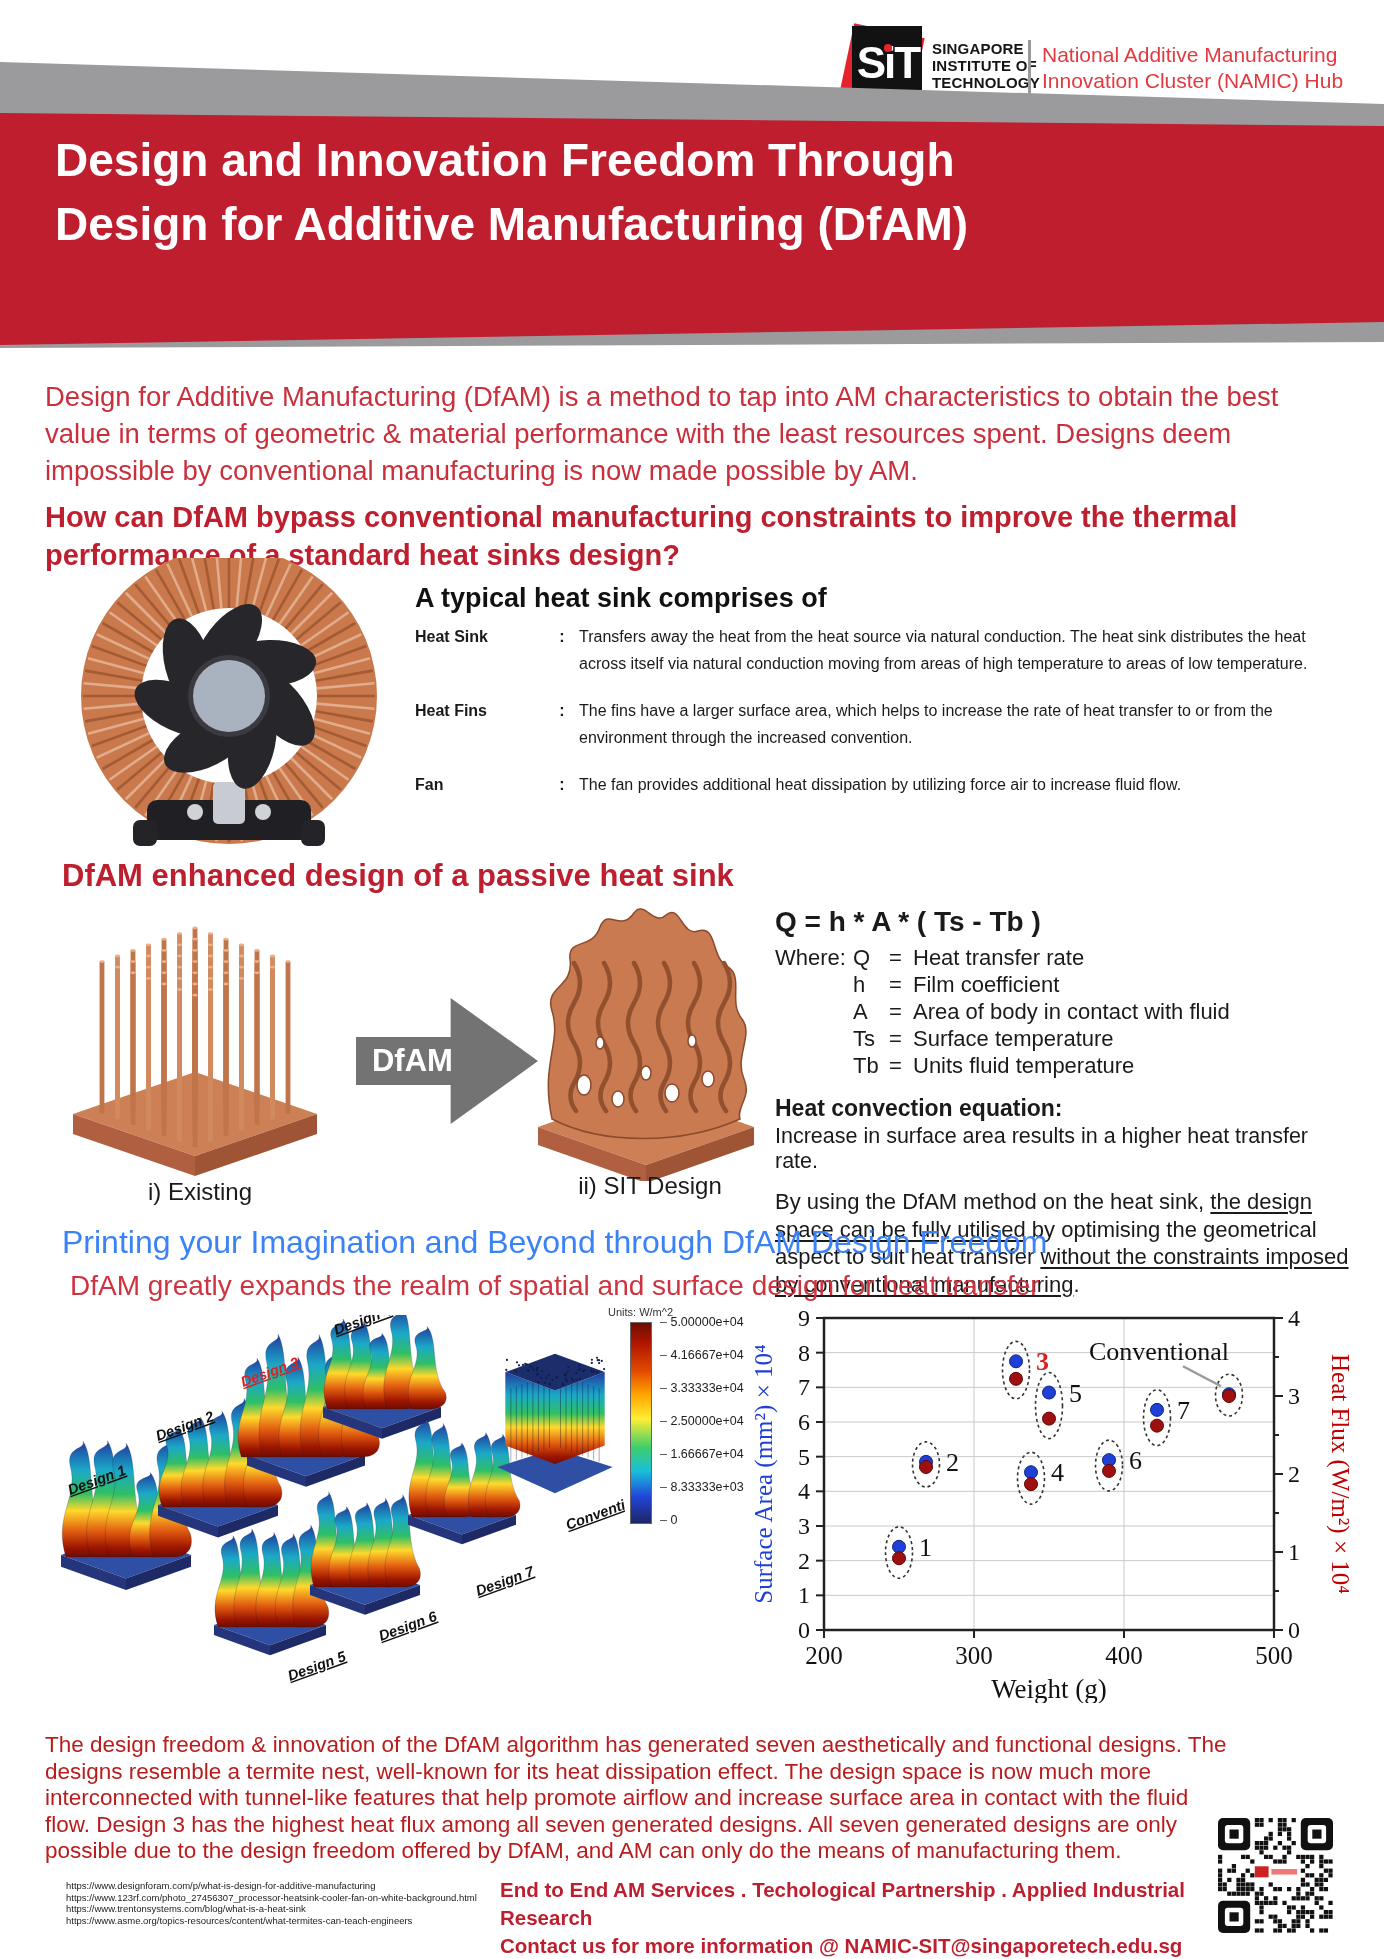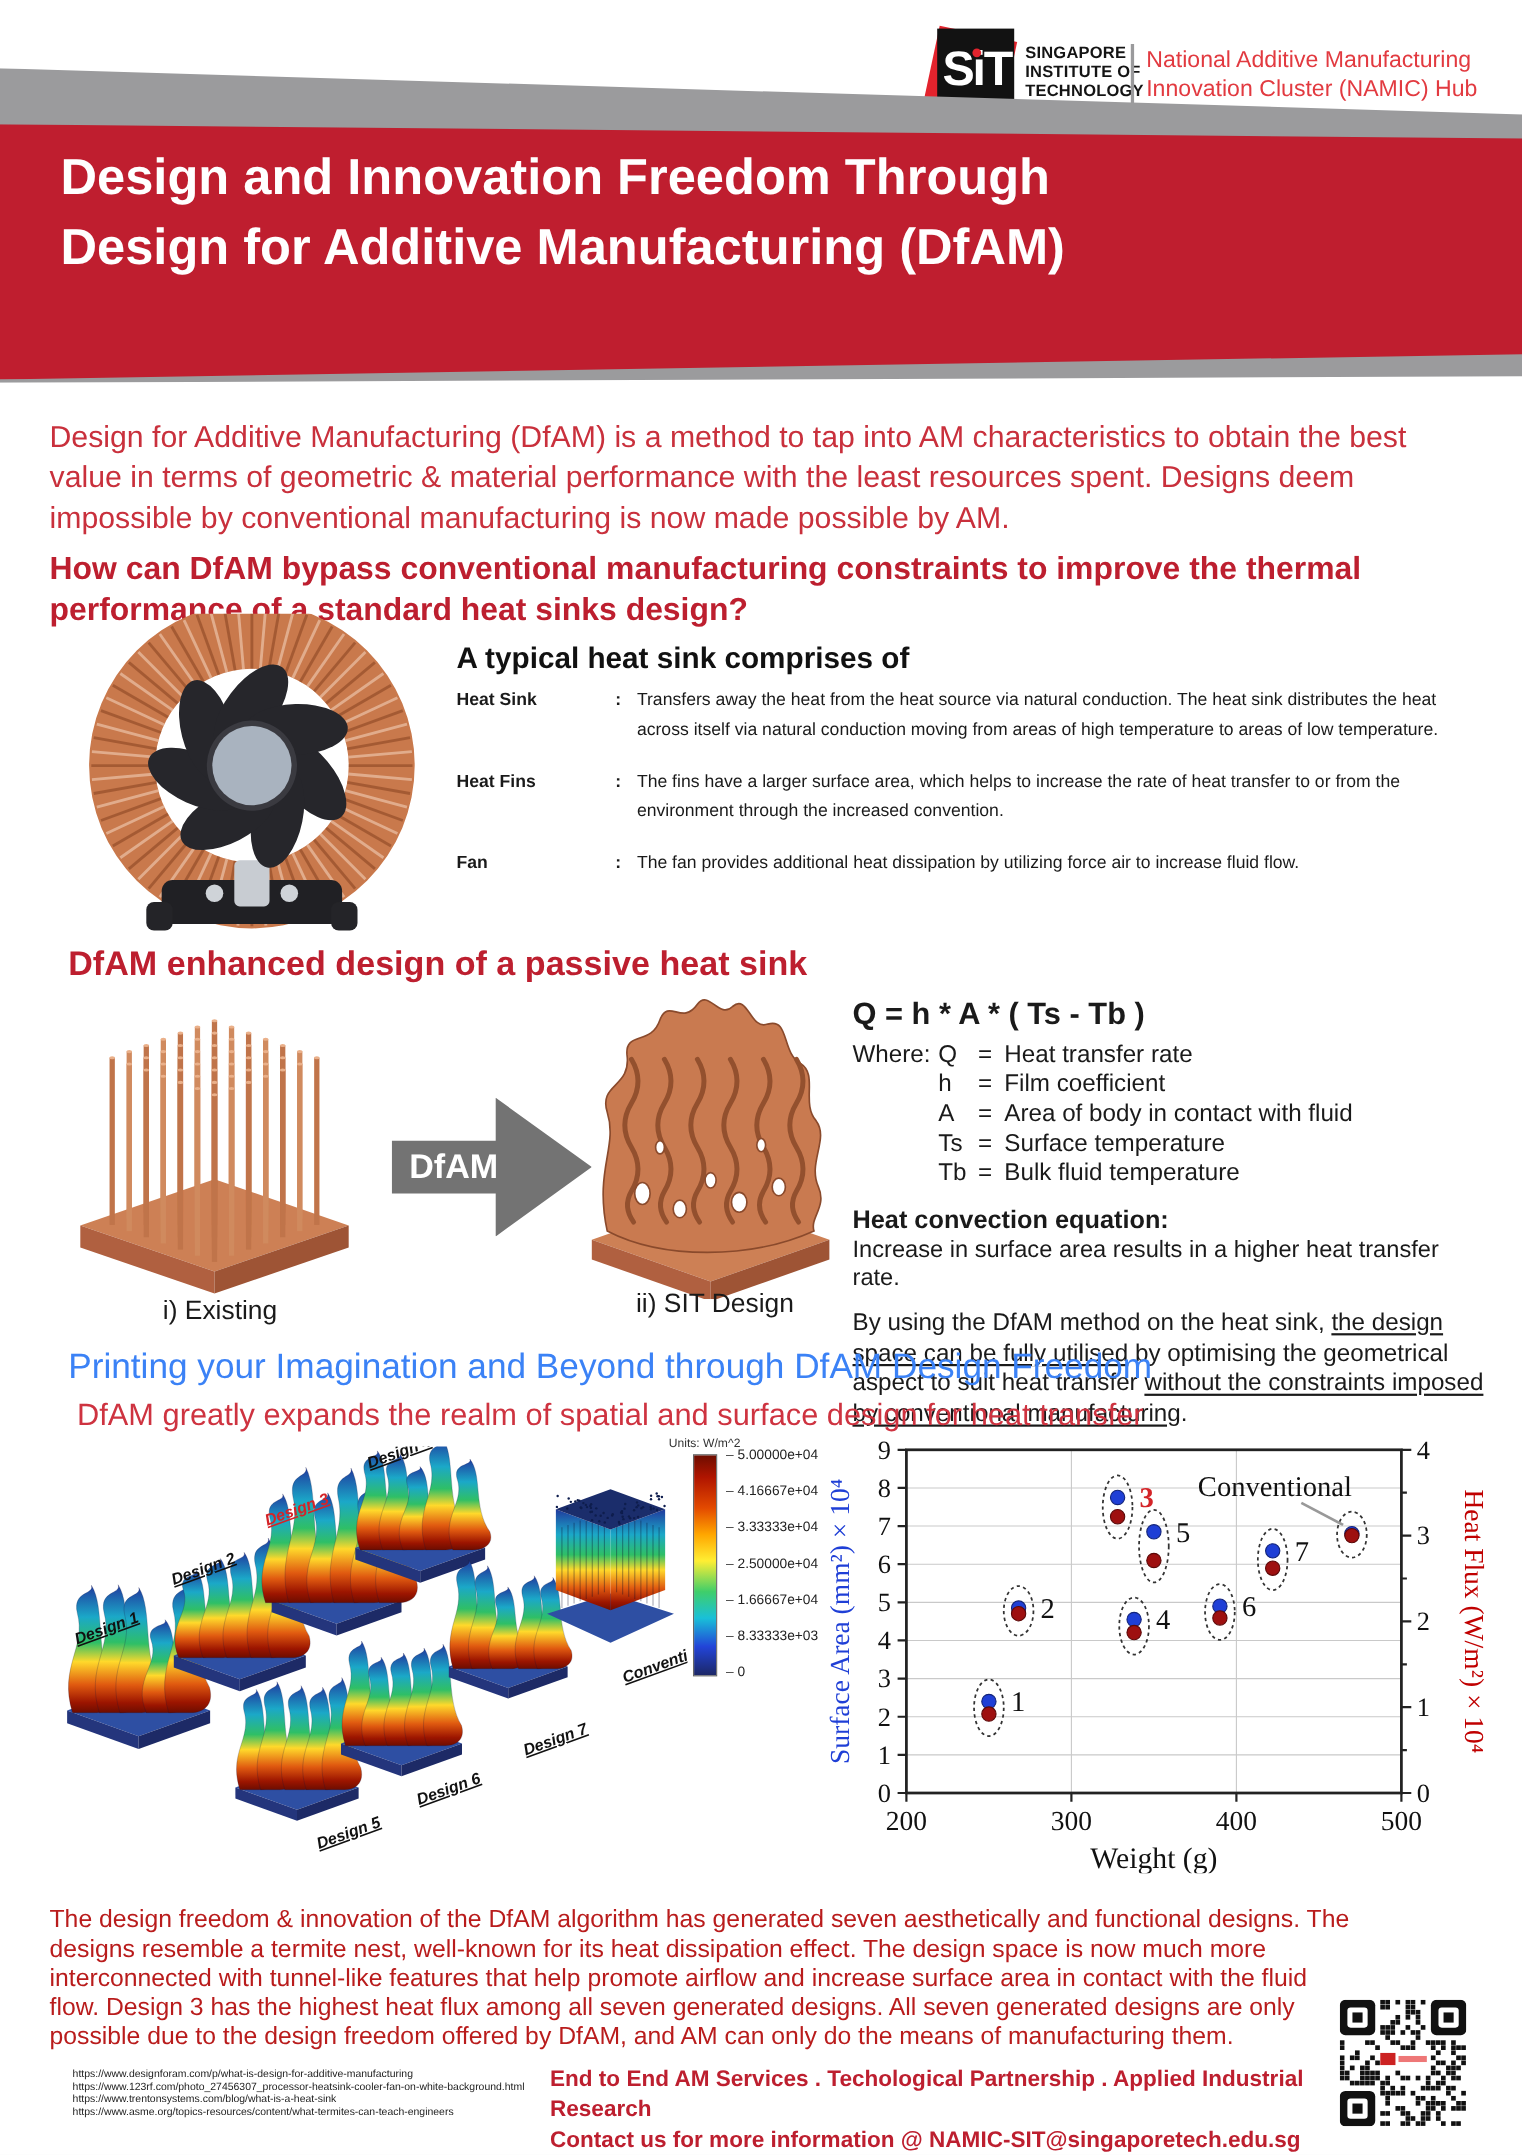"Bulk fluid temperature" div { text: Bulk -> Units }
